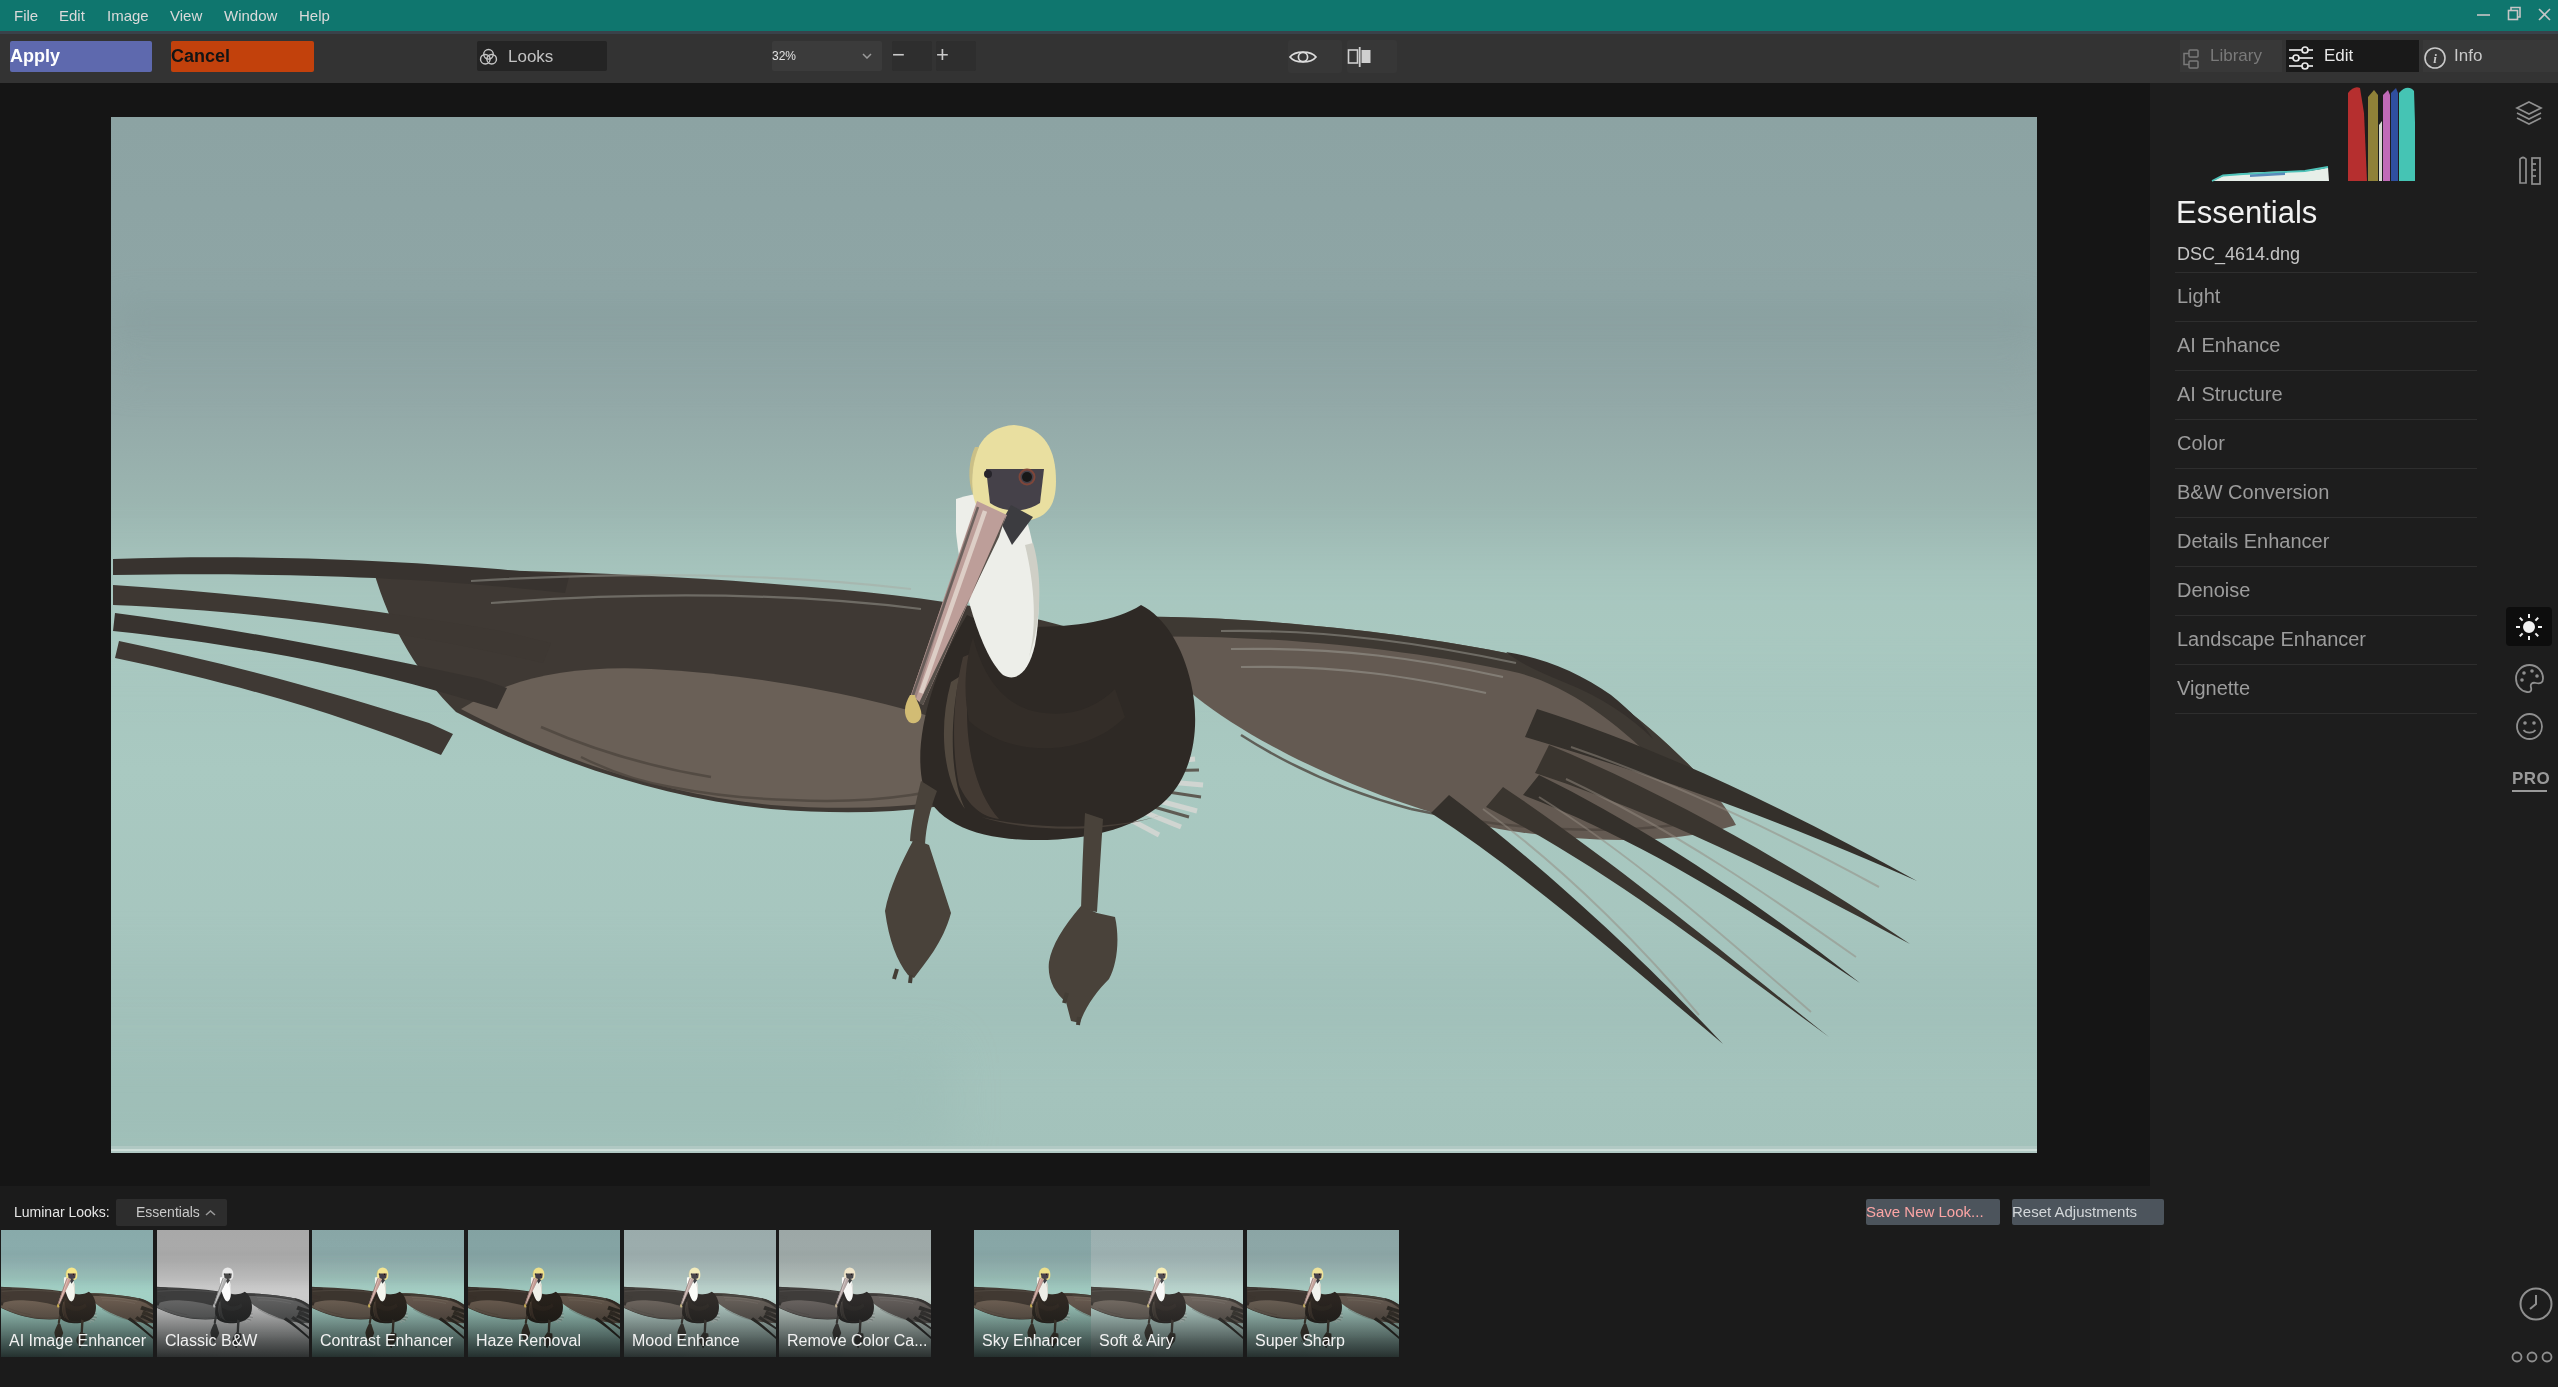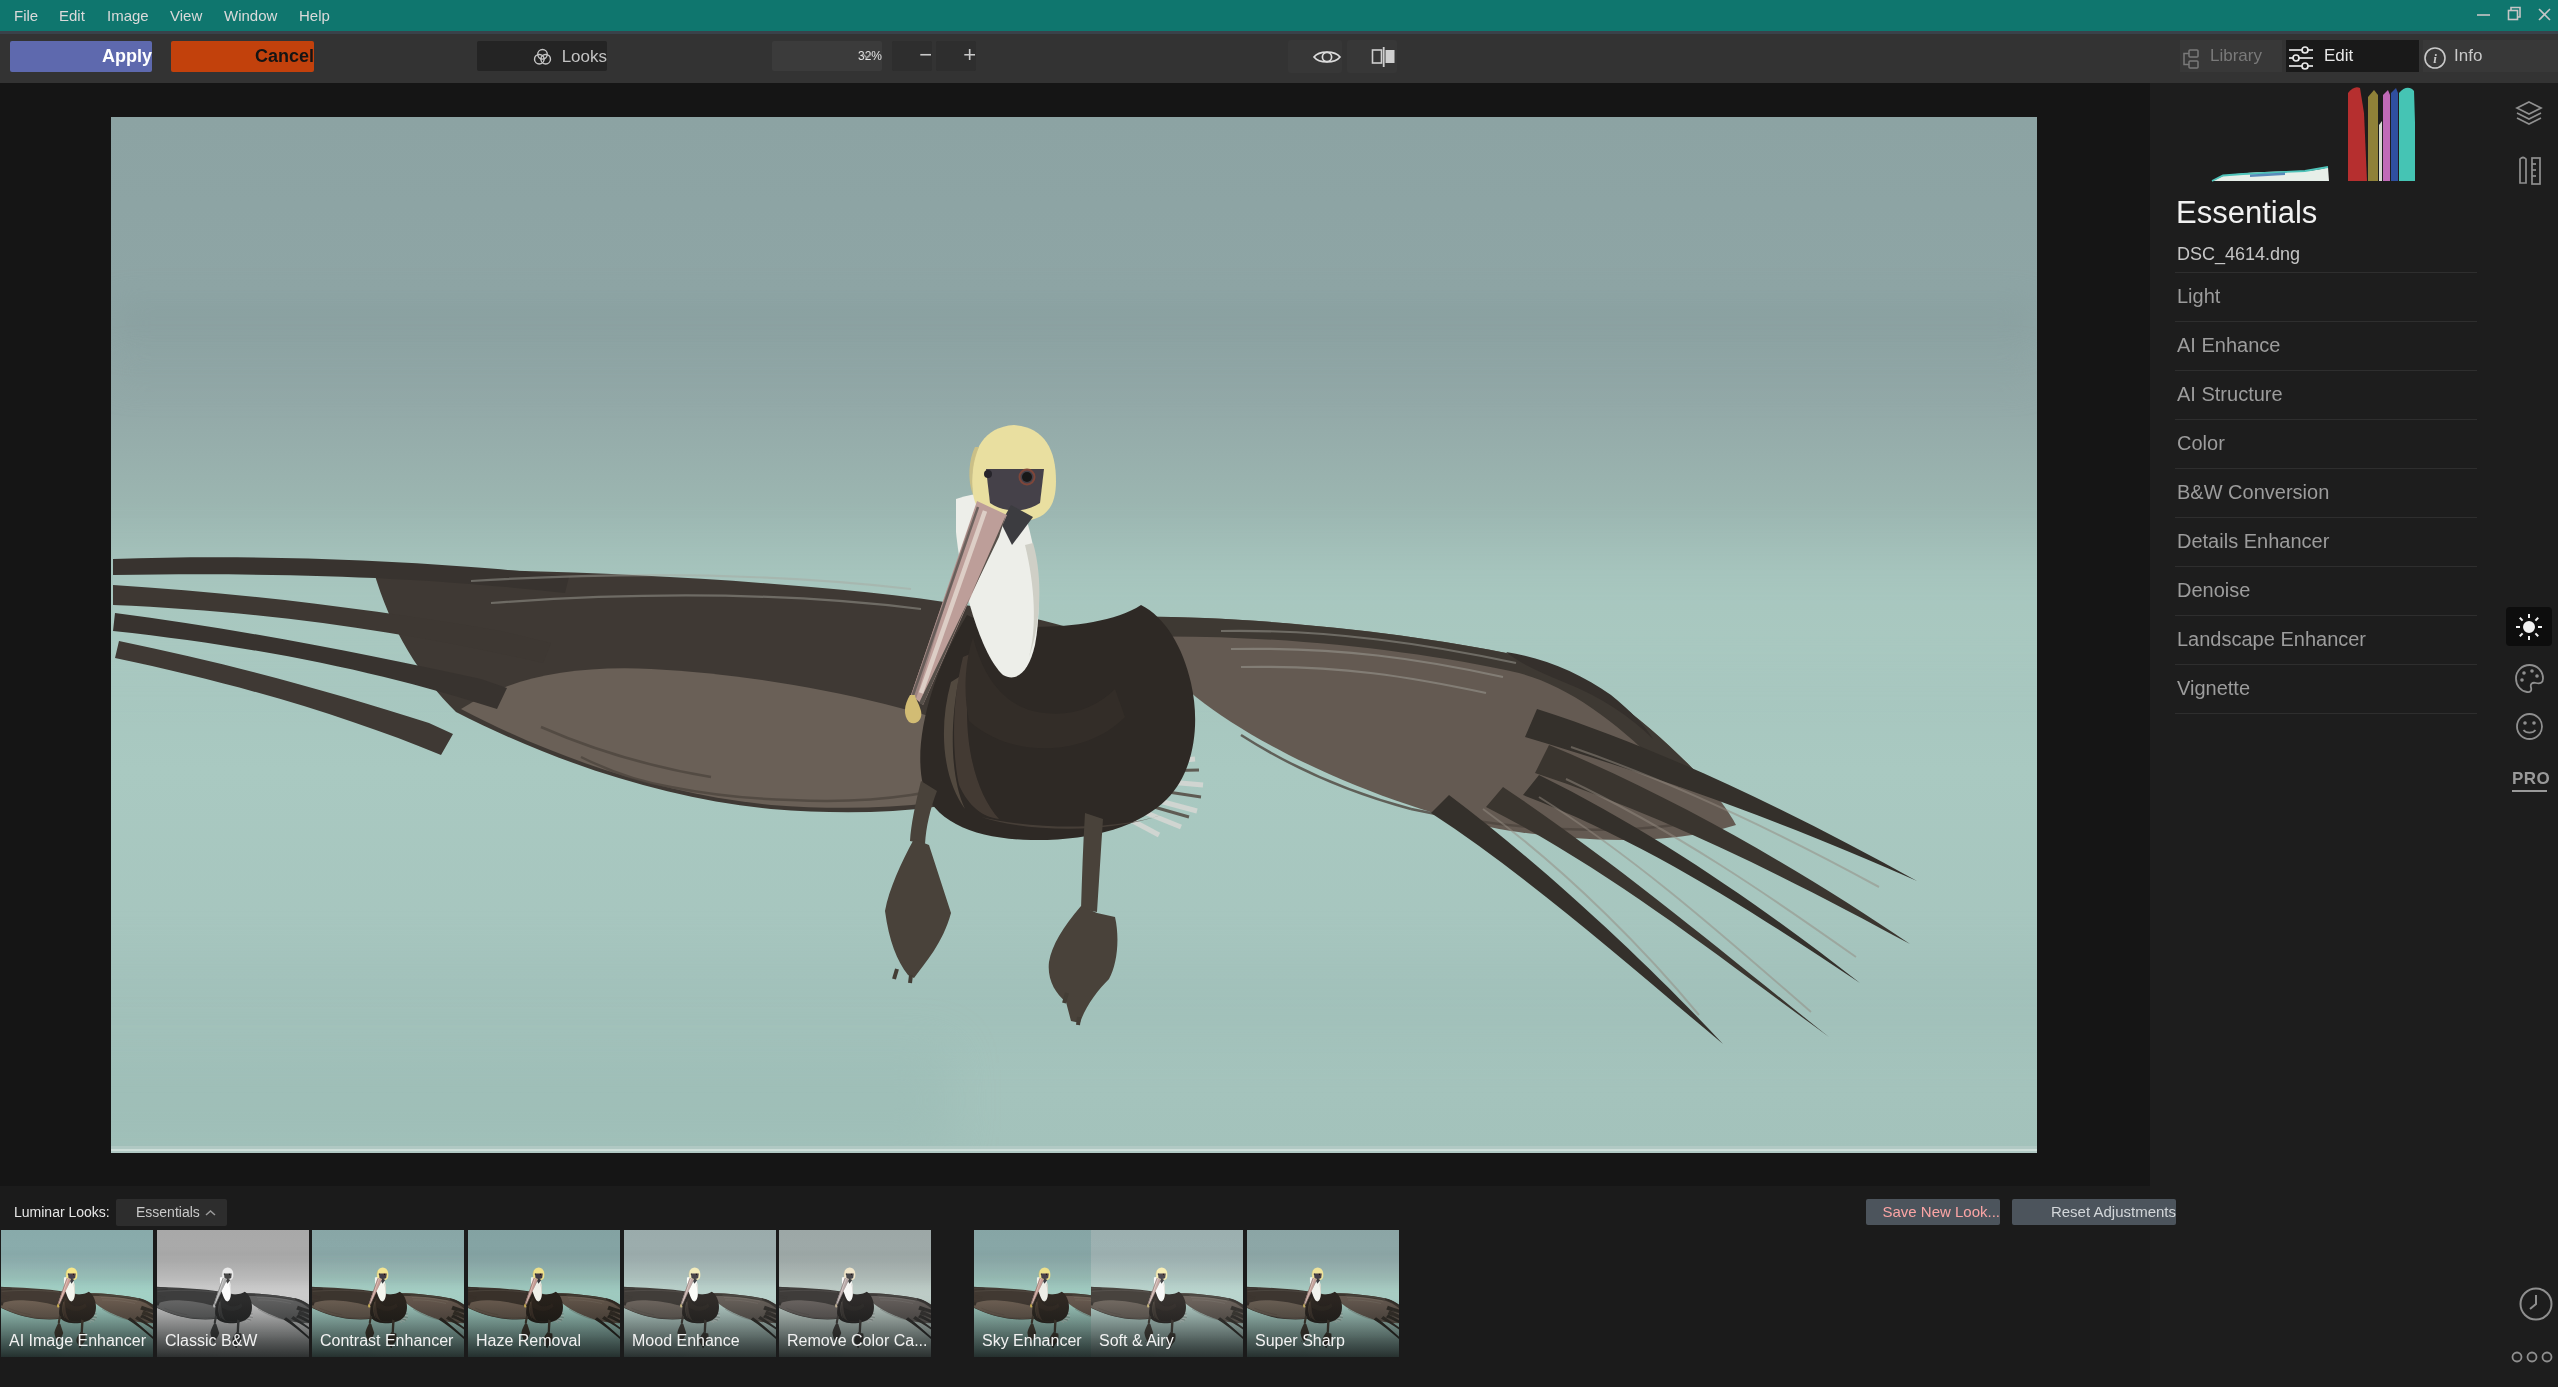"Apply" .btn { text-align: right -> left }
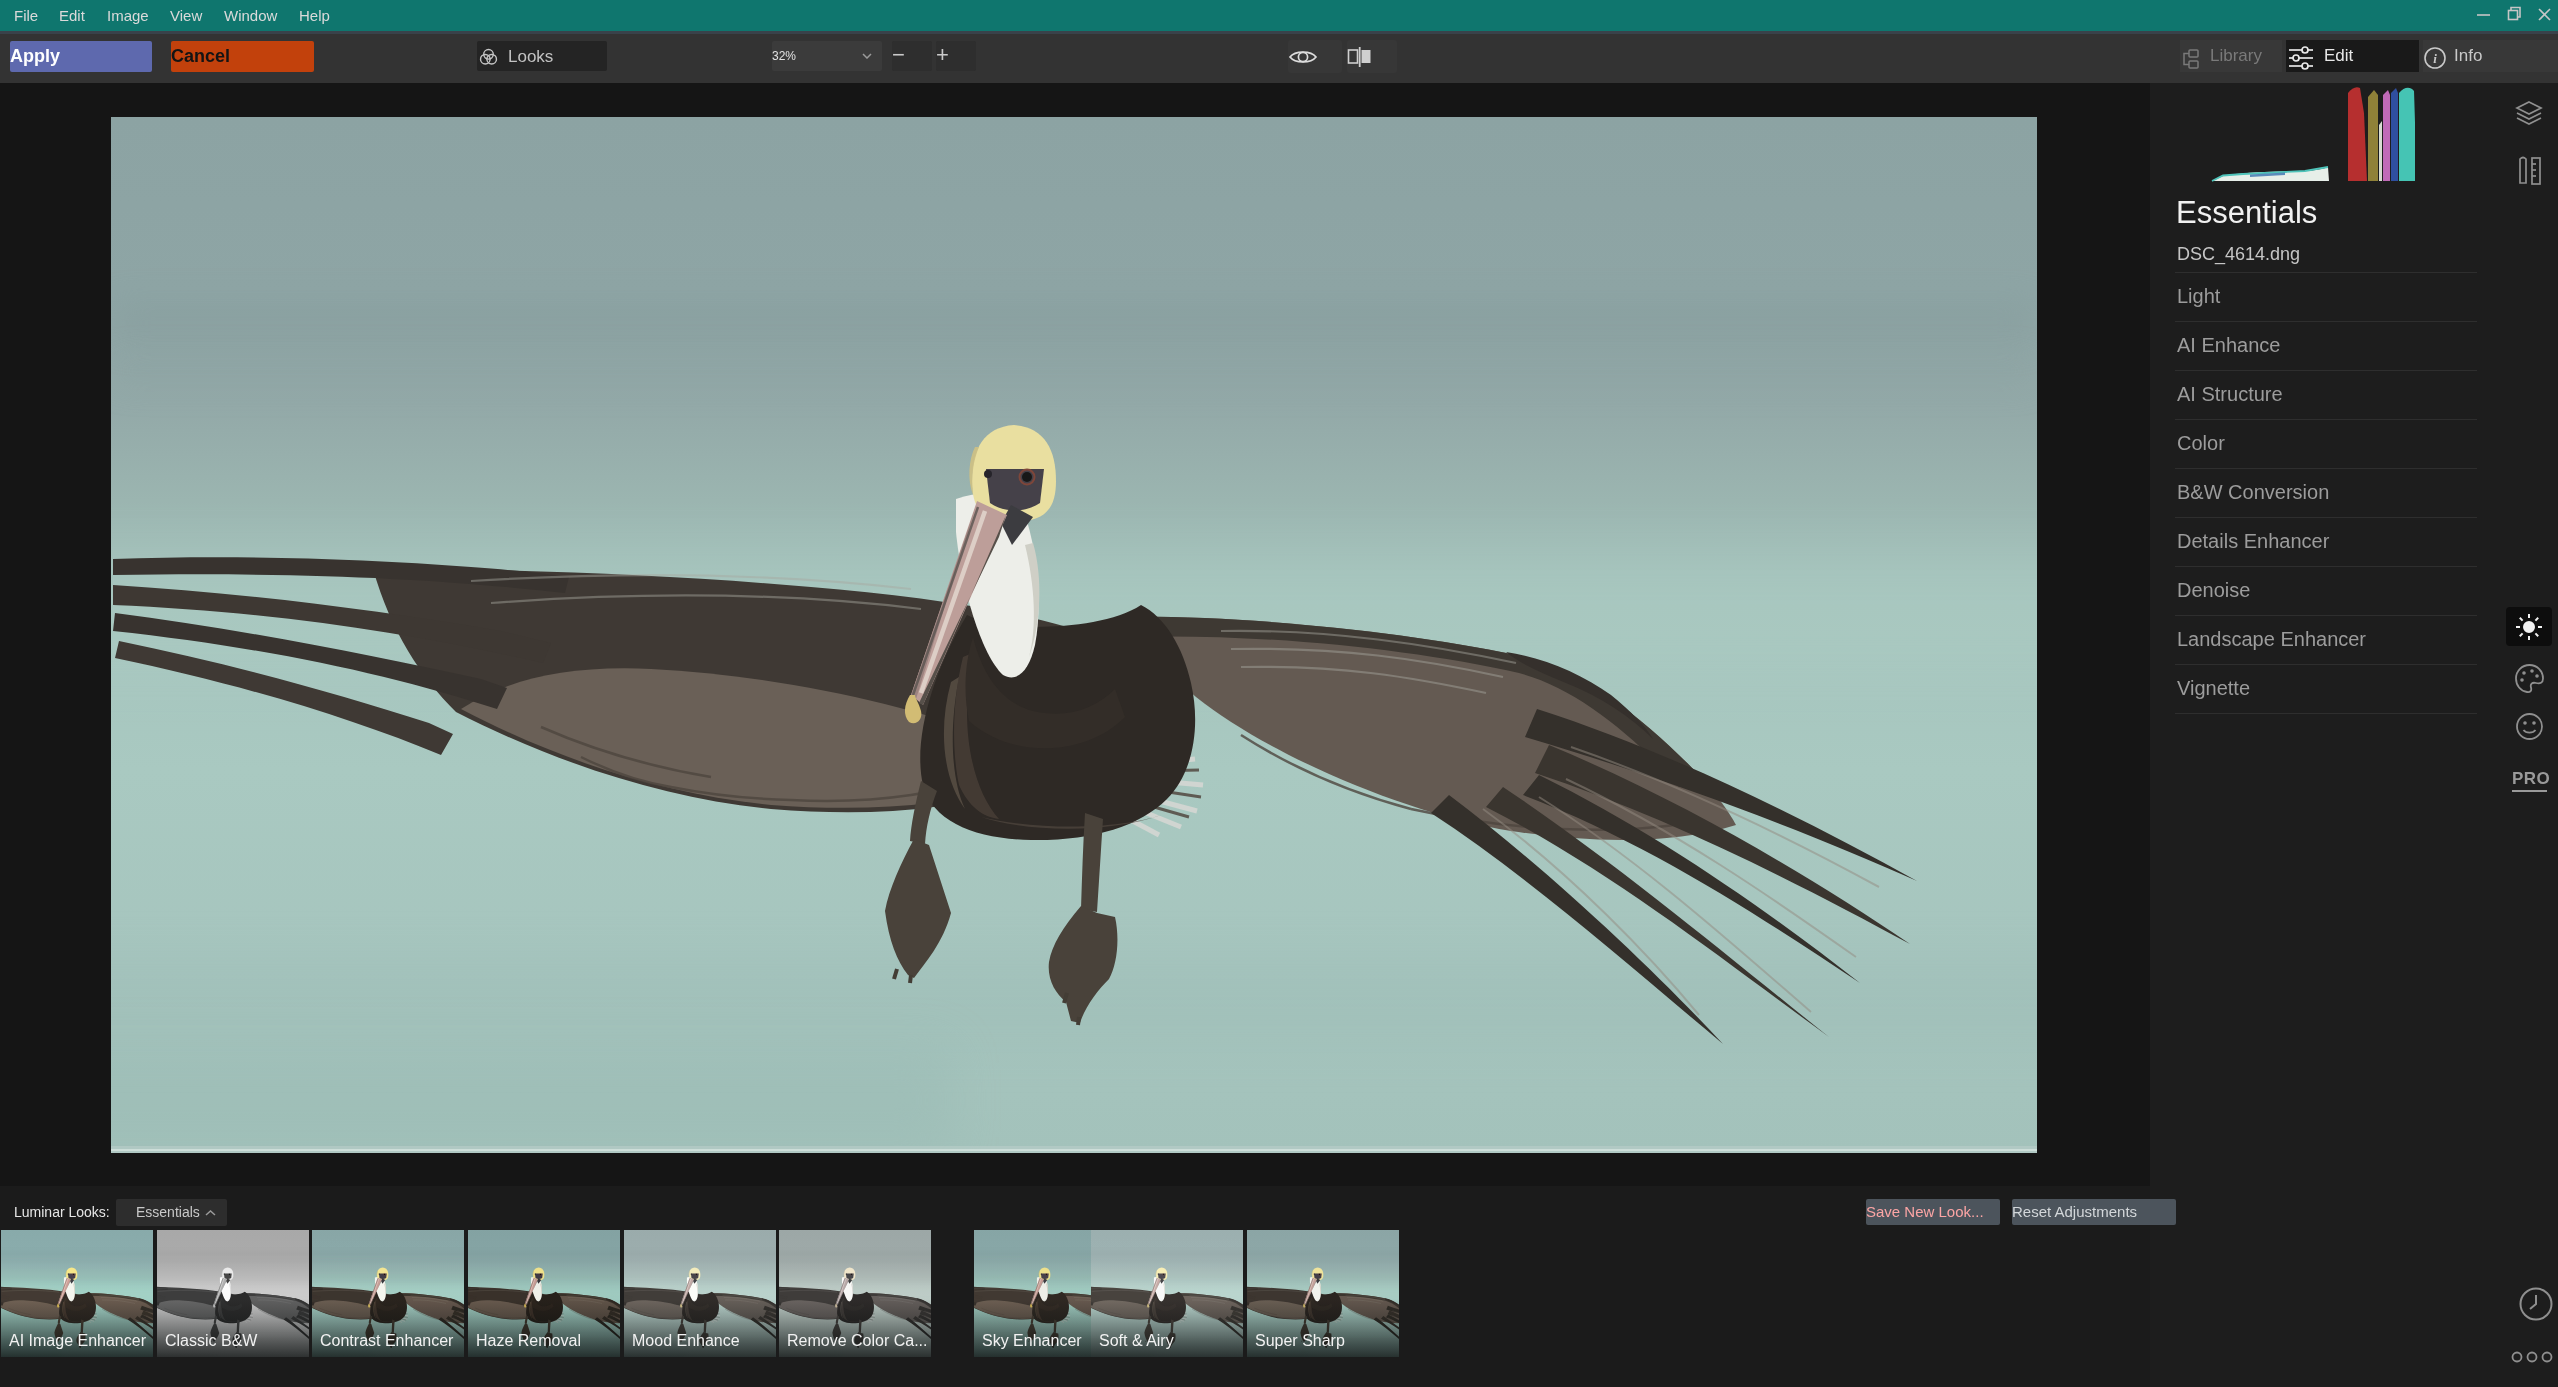"Reset Adjustments" #resetBtn { width: 164px -> 152px }
